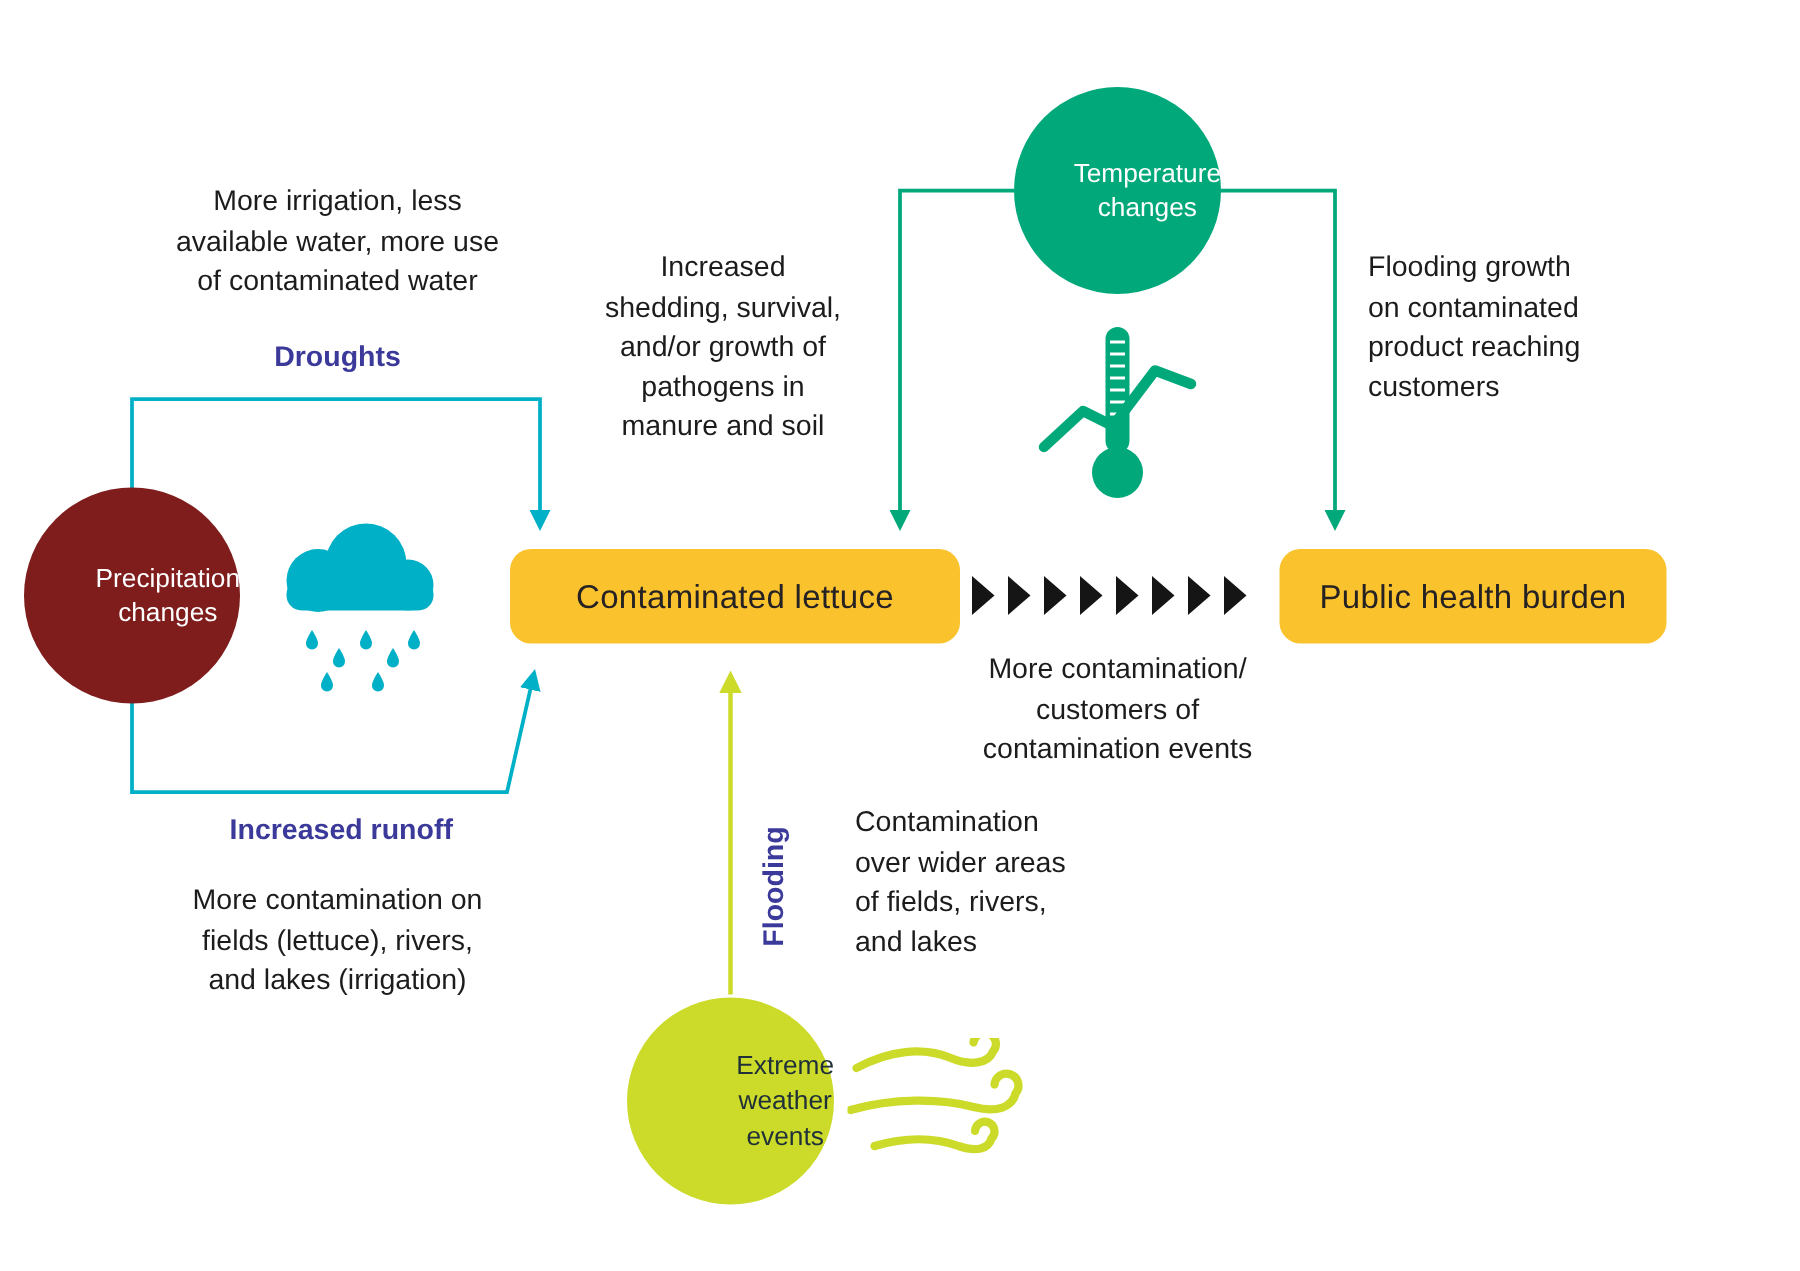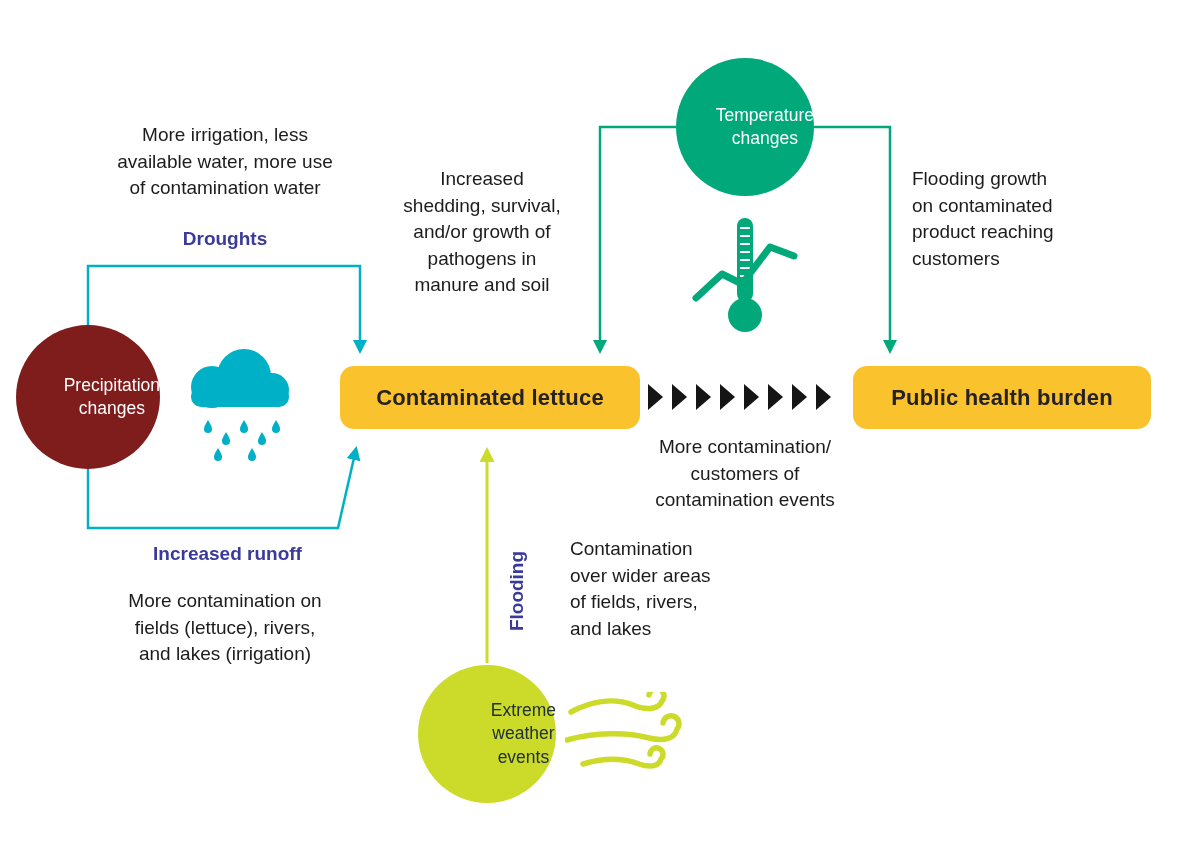"More irrigation, less" div.annotation { text: contamination -> contaminated }
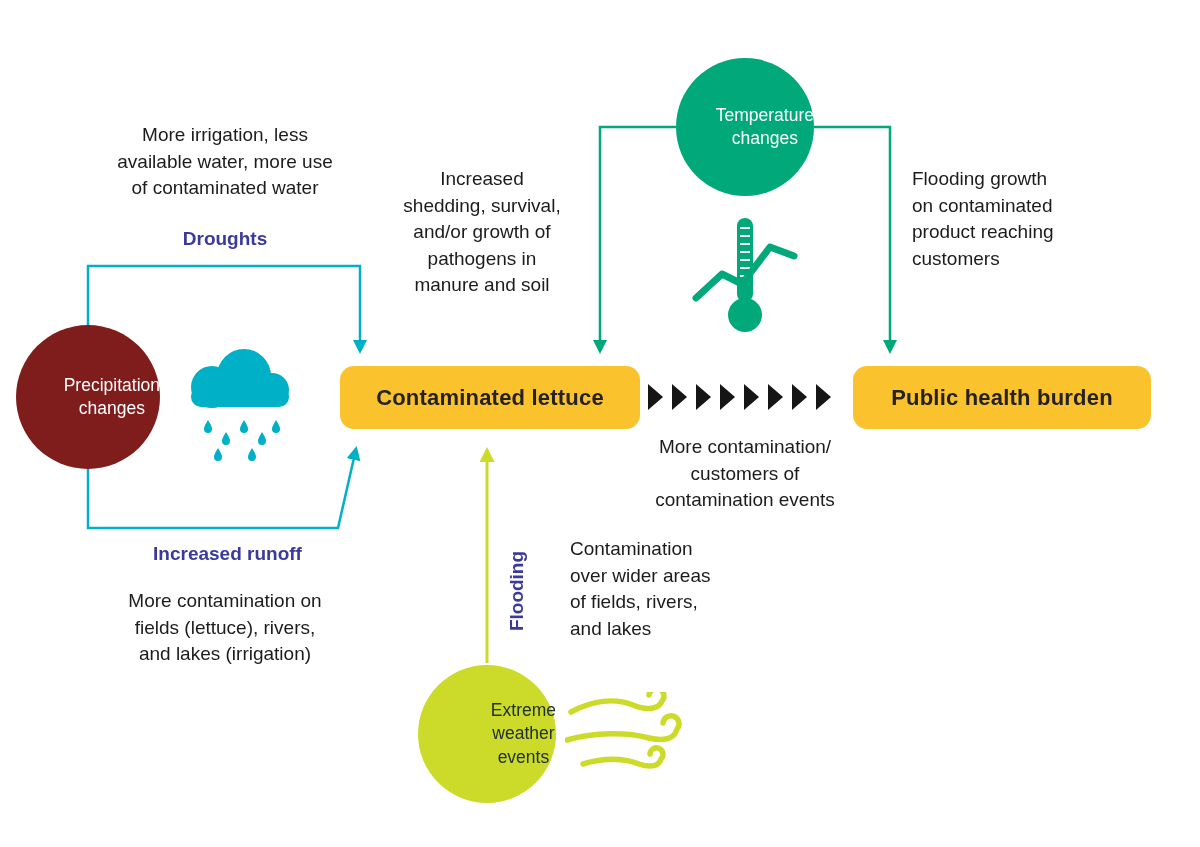"Contaminated lettuce" .node-box { font-weight: bold -> normal }
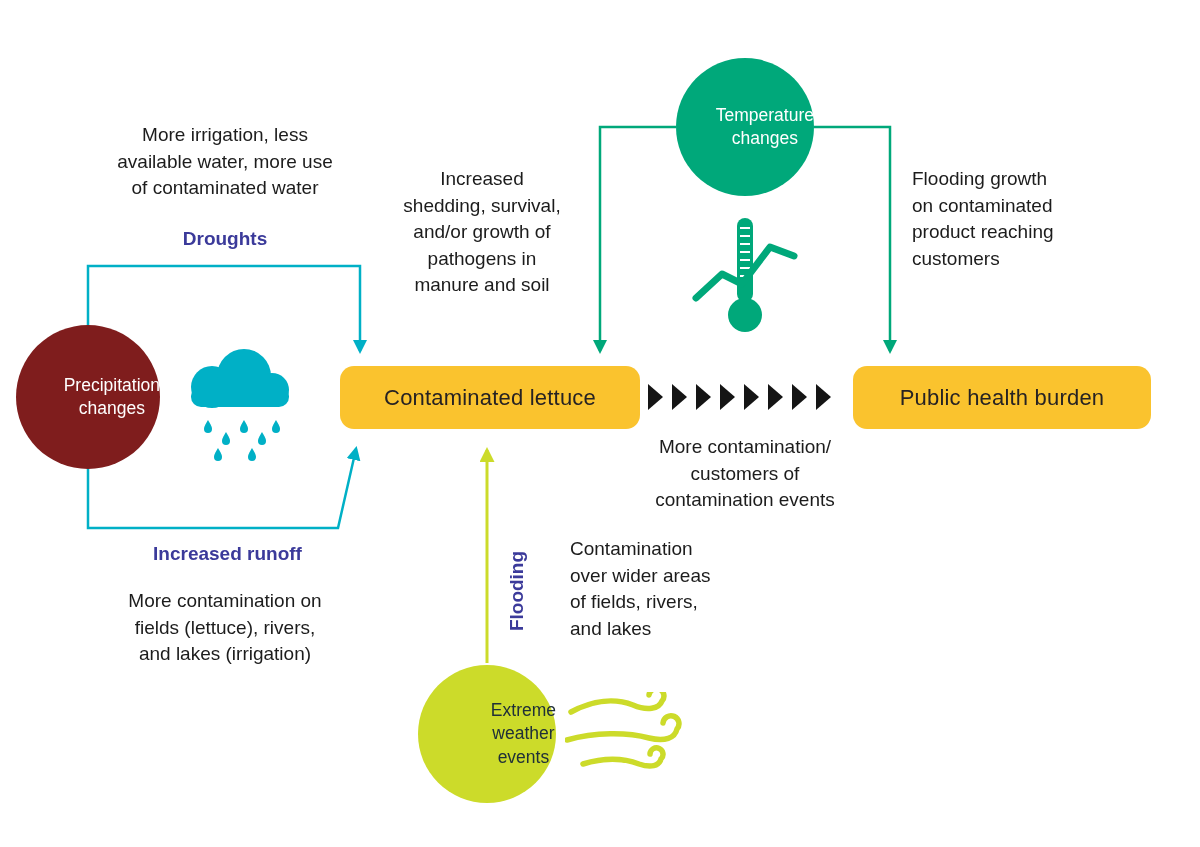"Public health burden" .box-public { width: 298px -> 258px }
